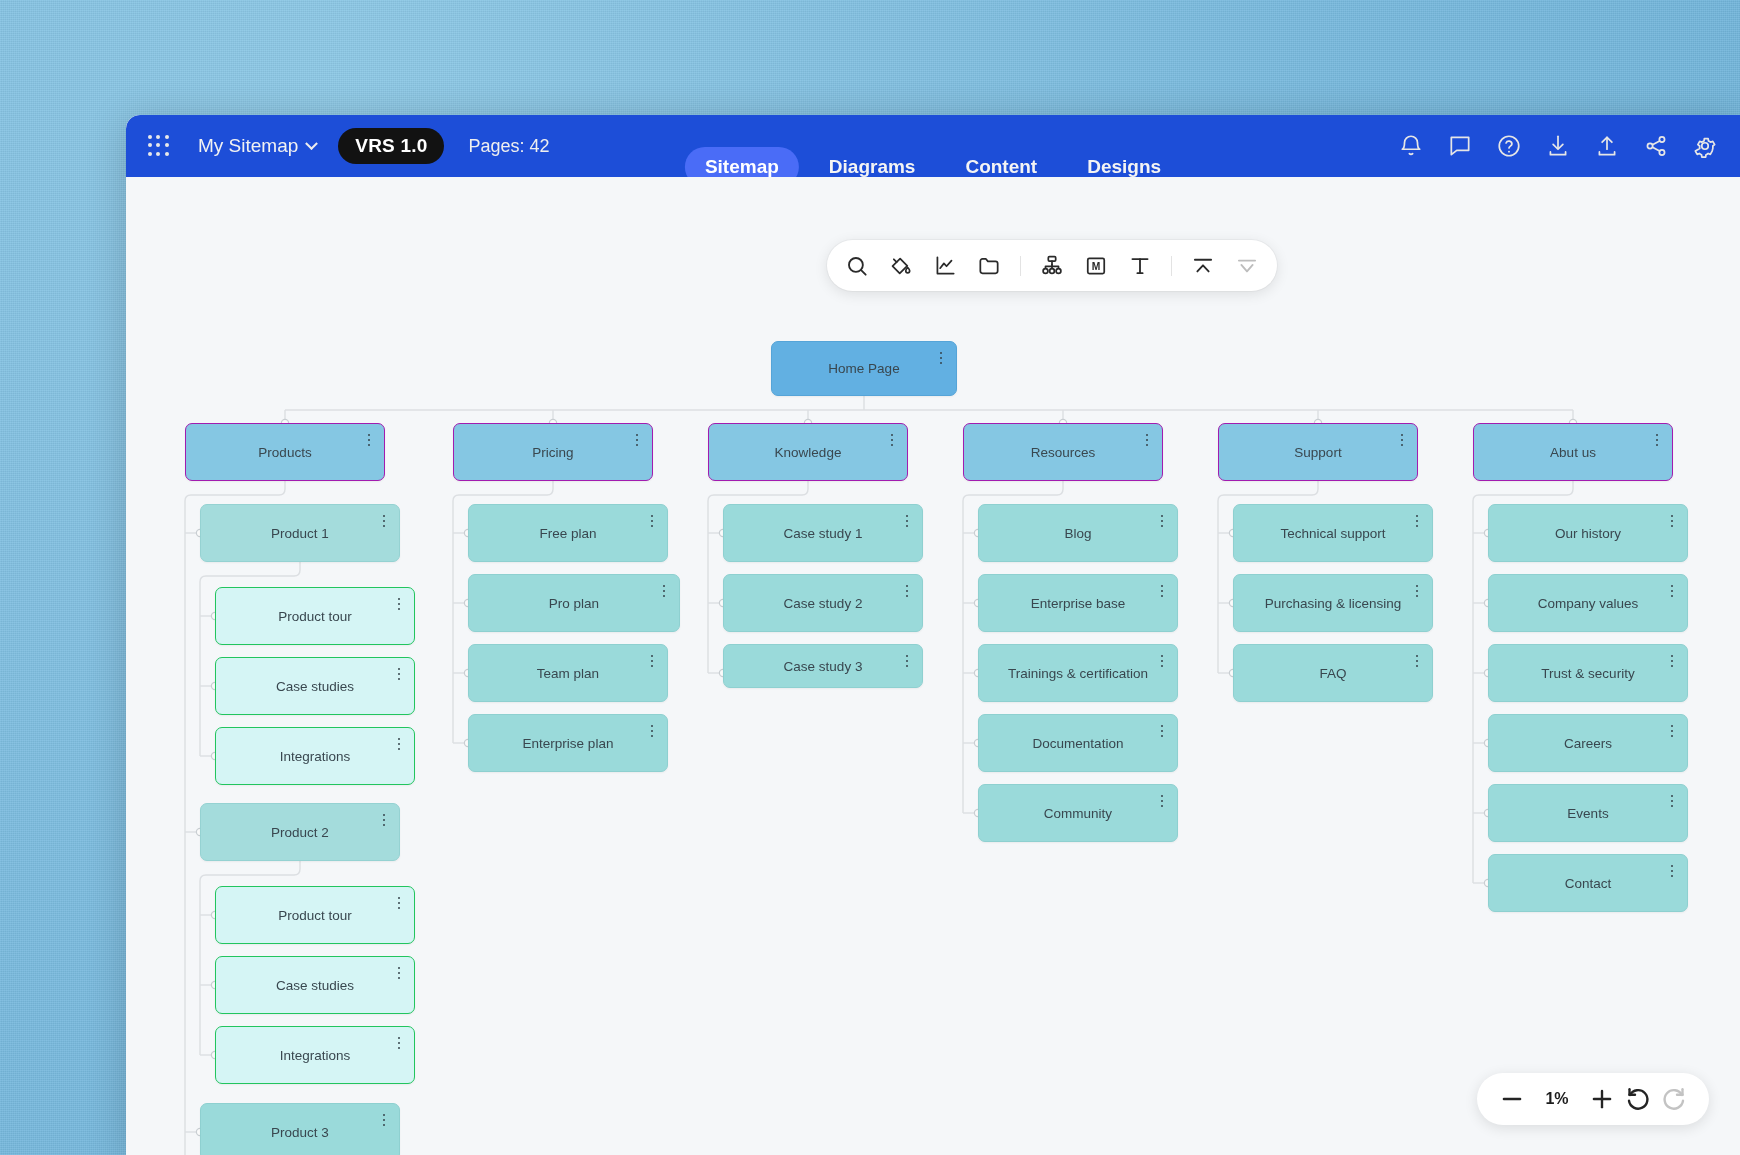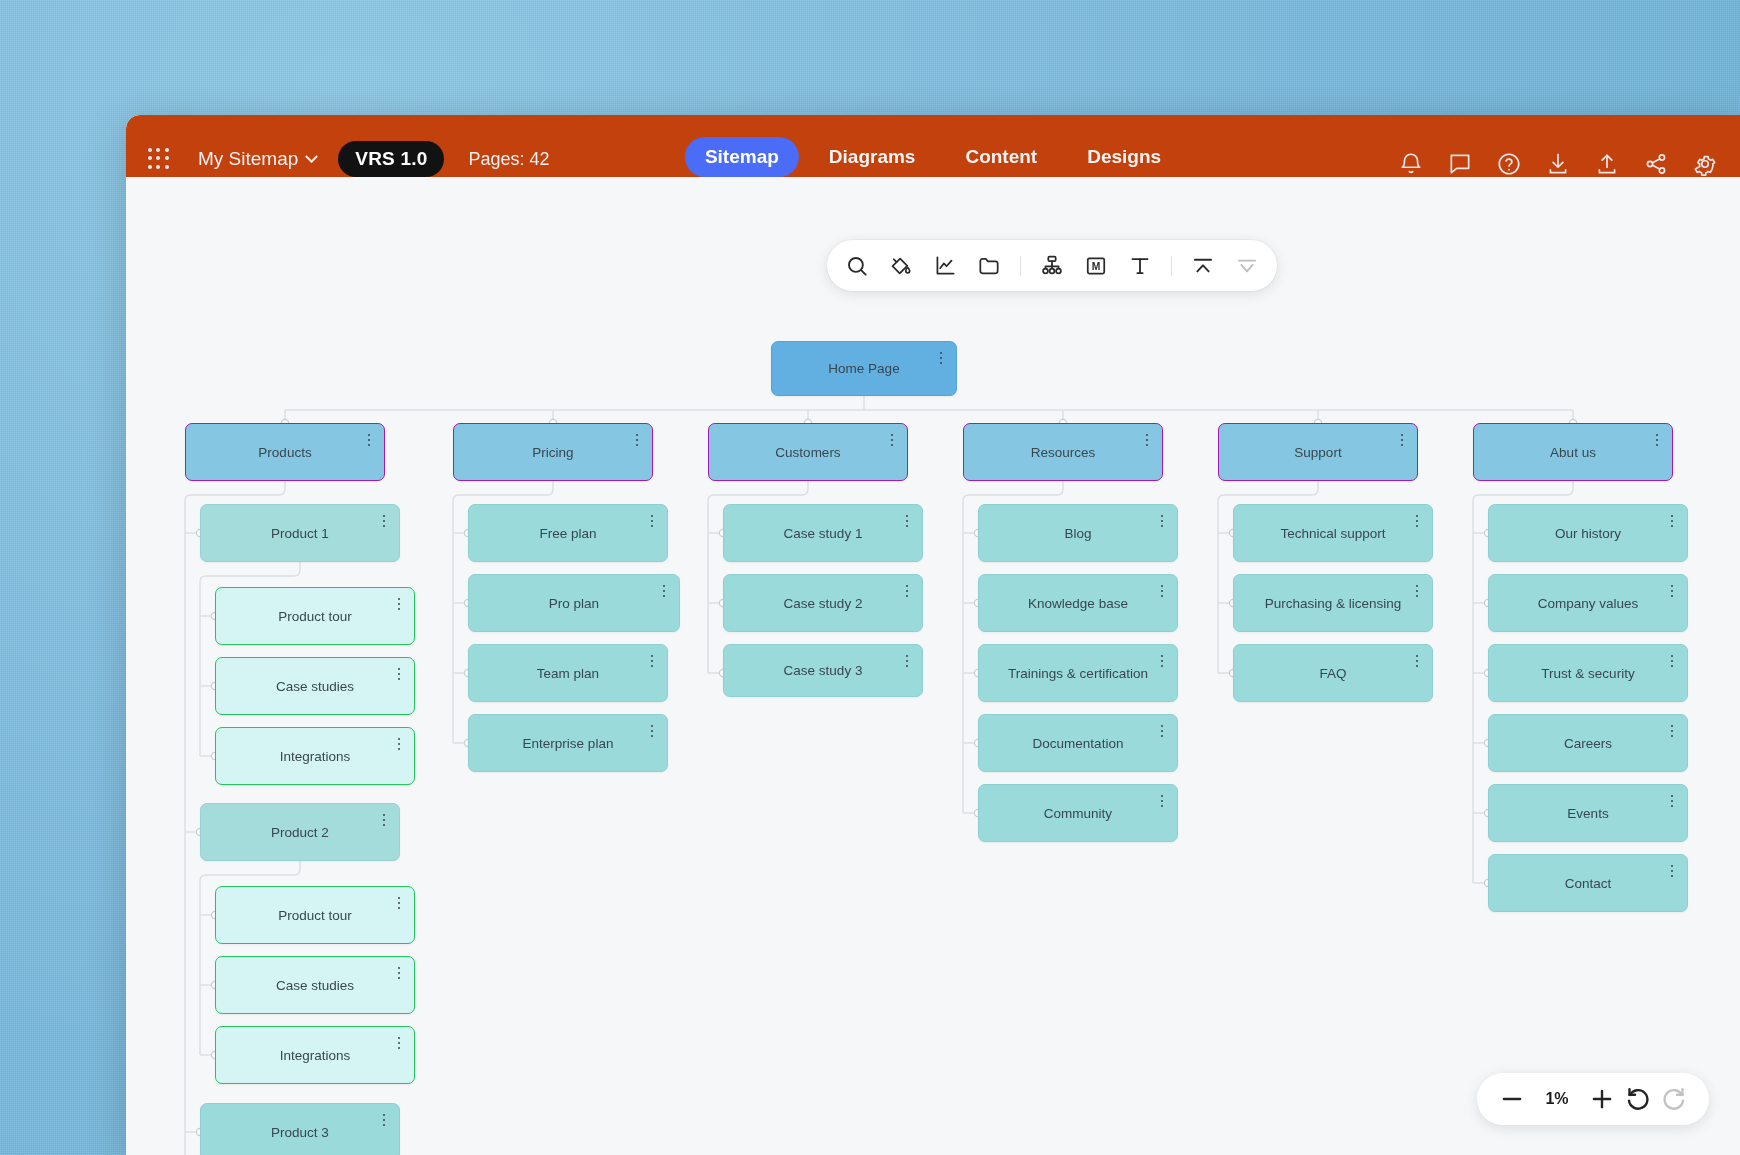"My Sitemap" #topbar { align-items: flex-end -> center; background: #c2410c -> #1d4ed8 }
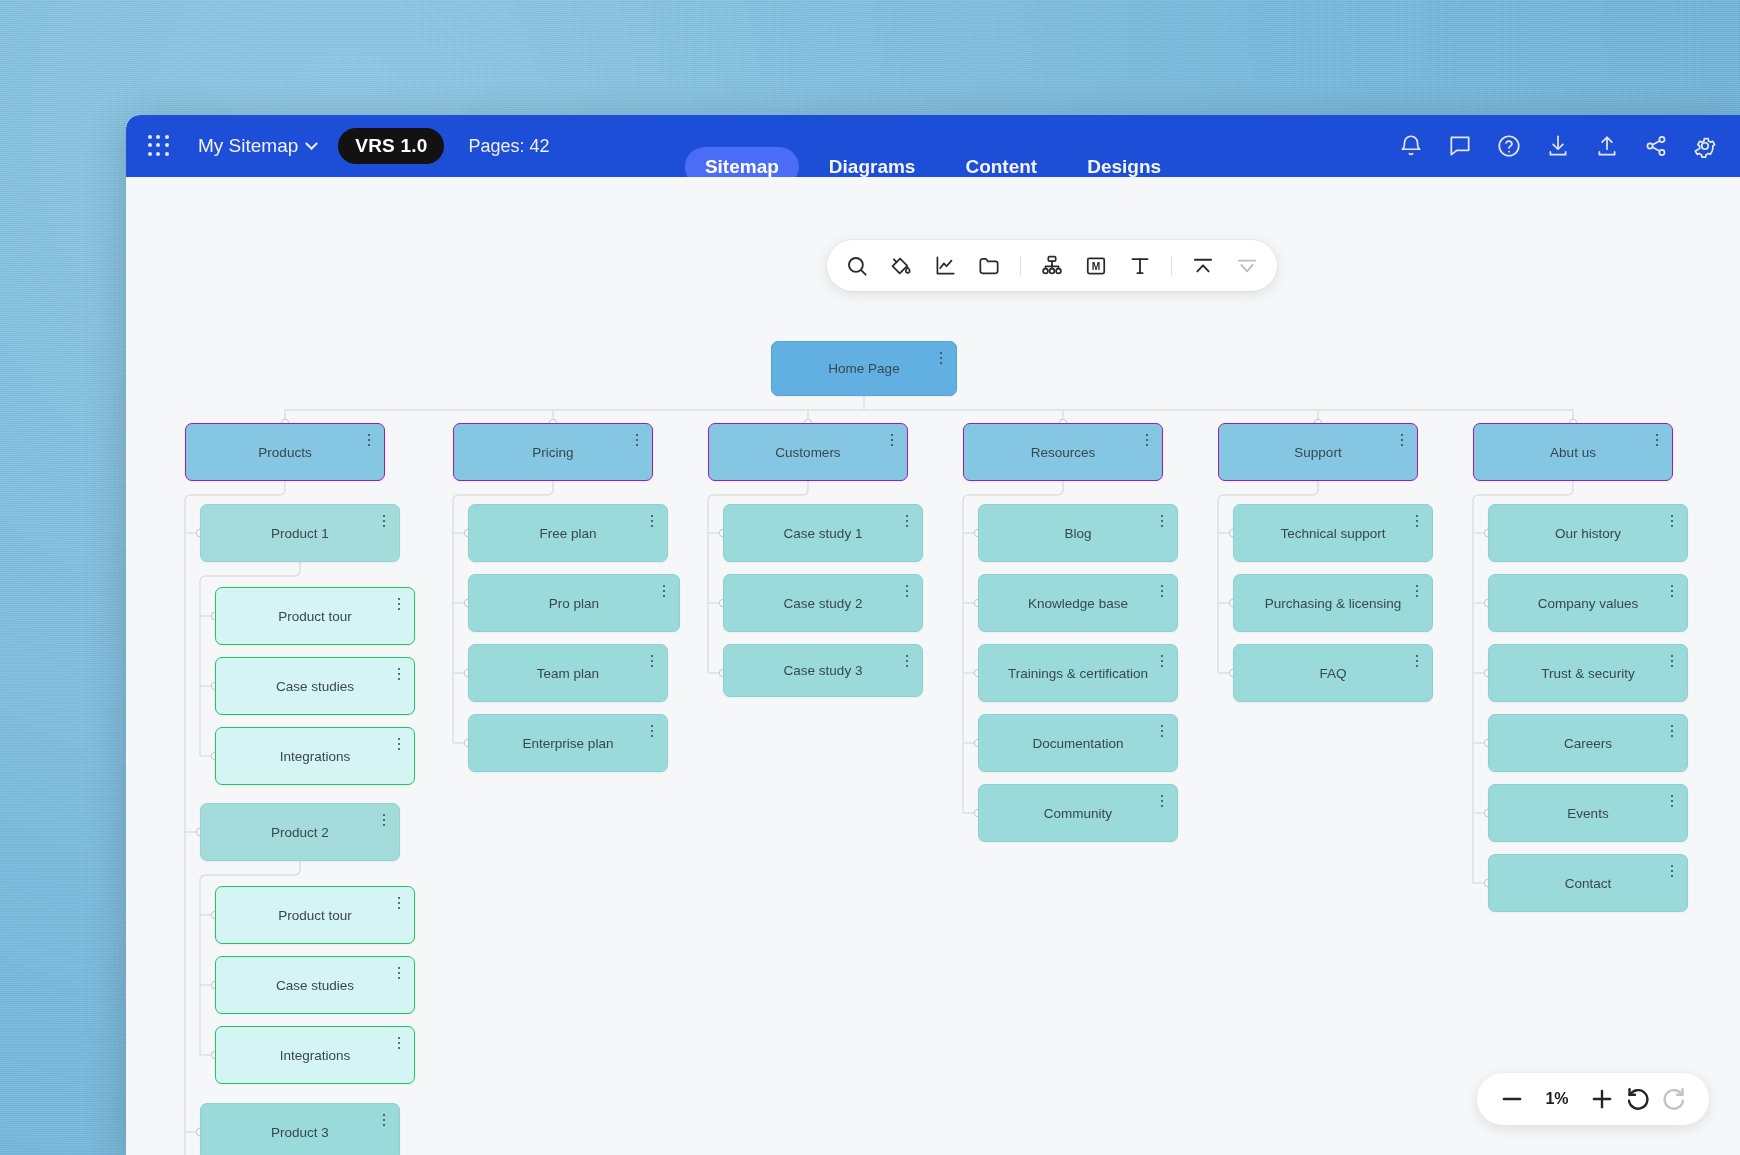"Customers" span.label { text: Customers -> Knowledge }
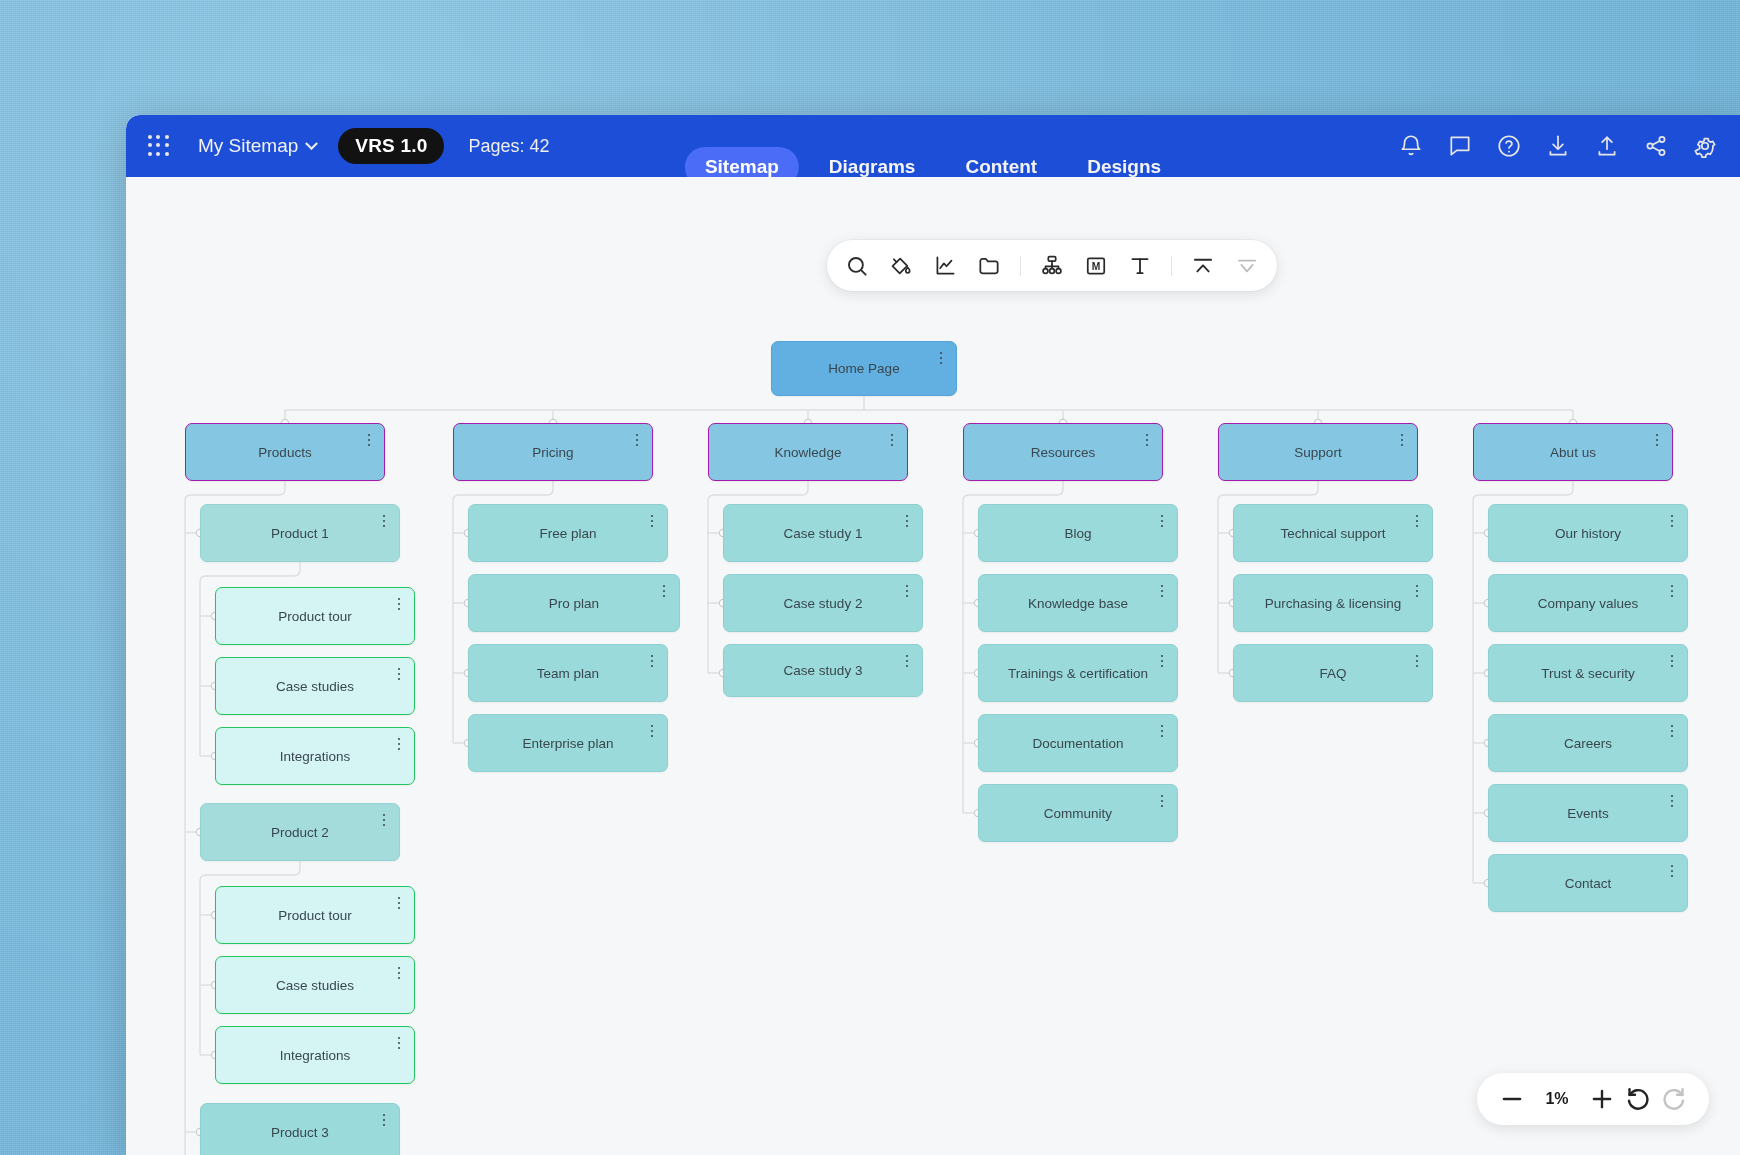"Knowledge base" span.label { text: Knowledge -> Enterprise }
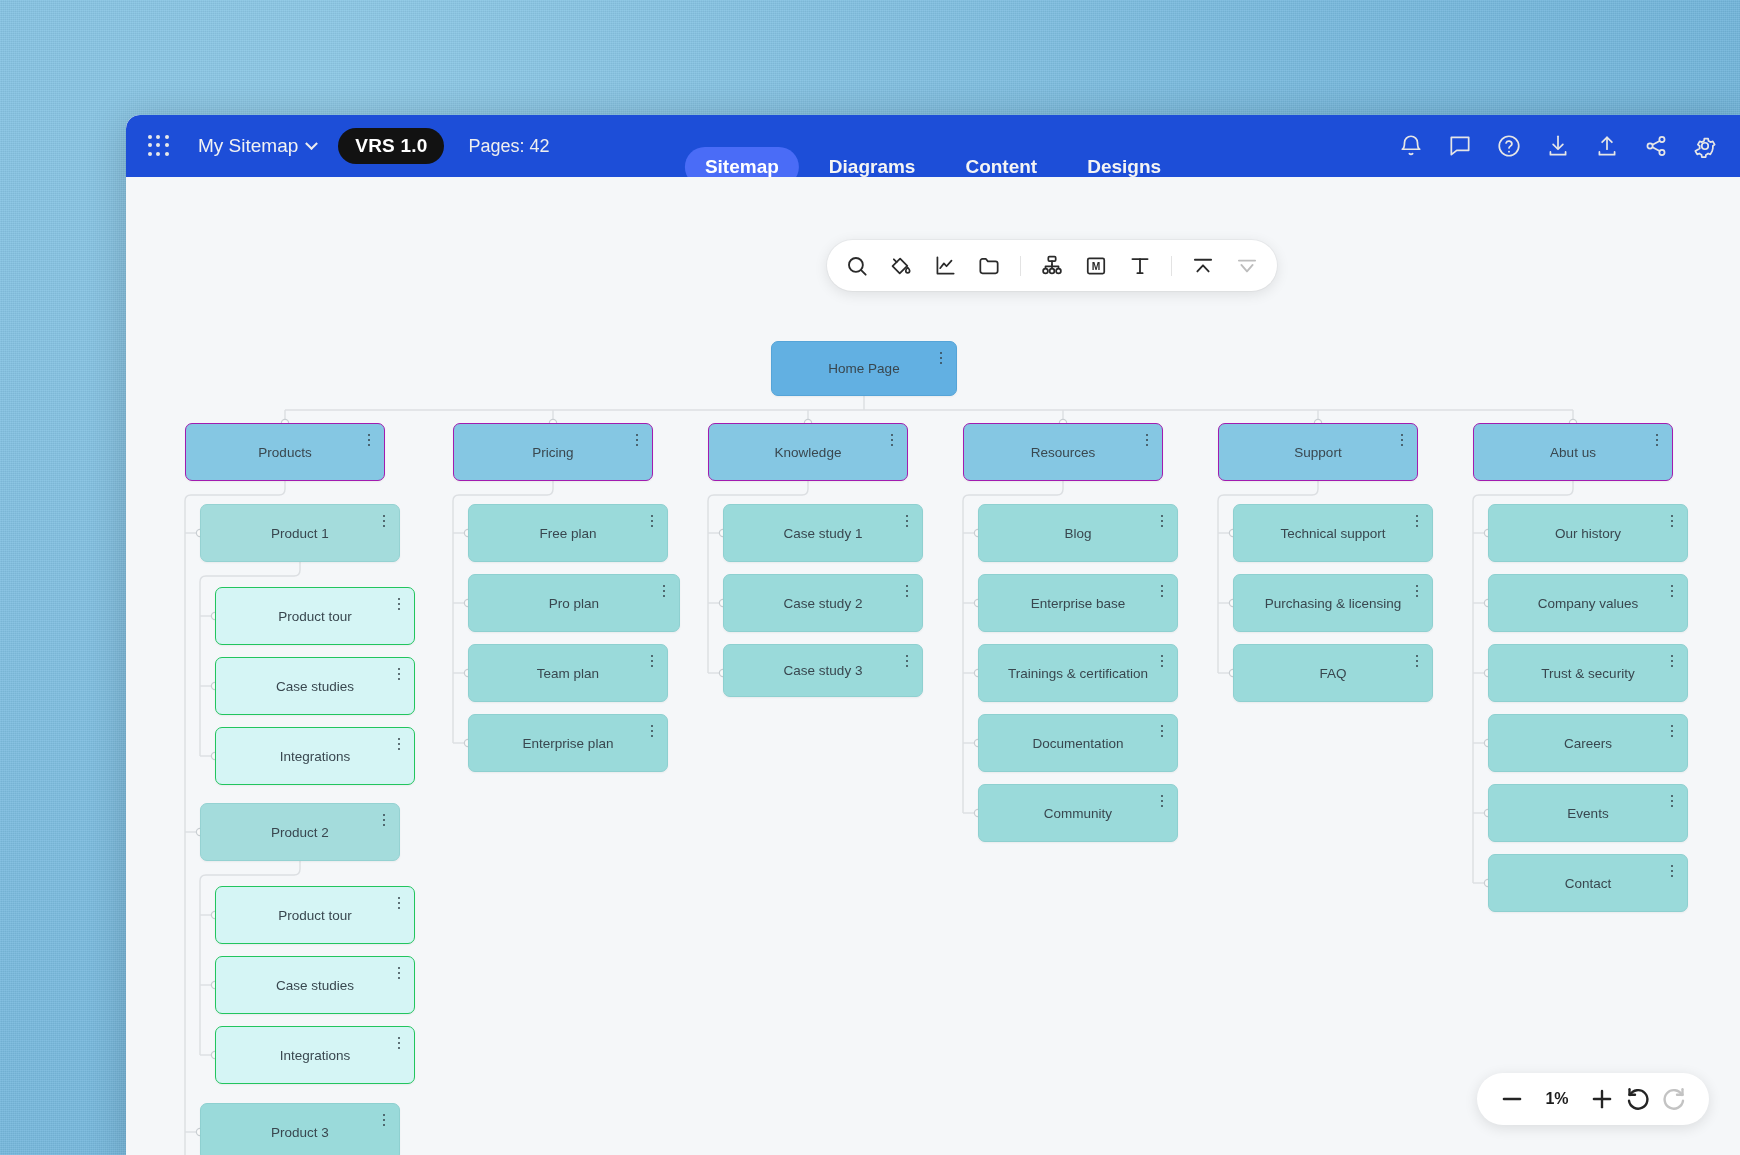"Case study 3" div.node { height: 53px -> 44px }
